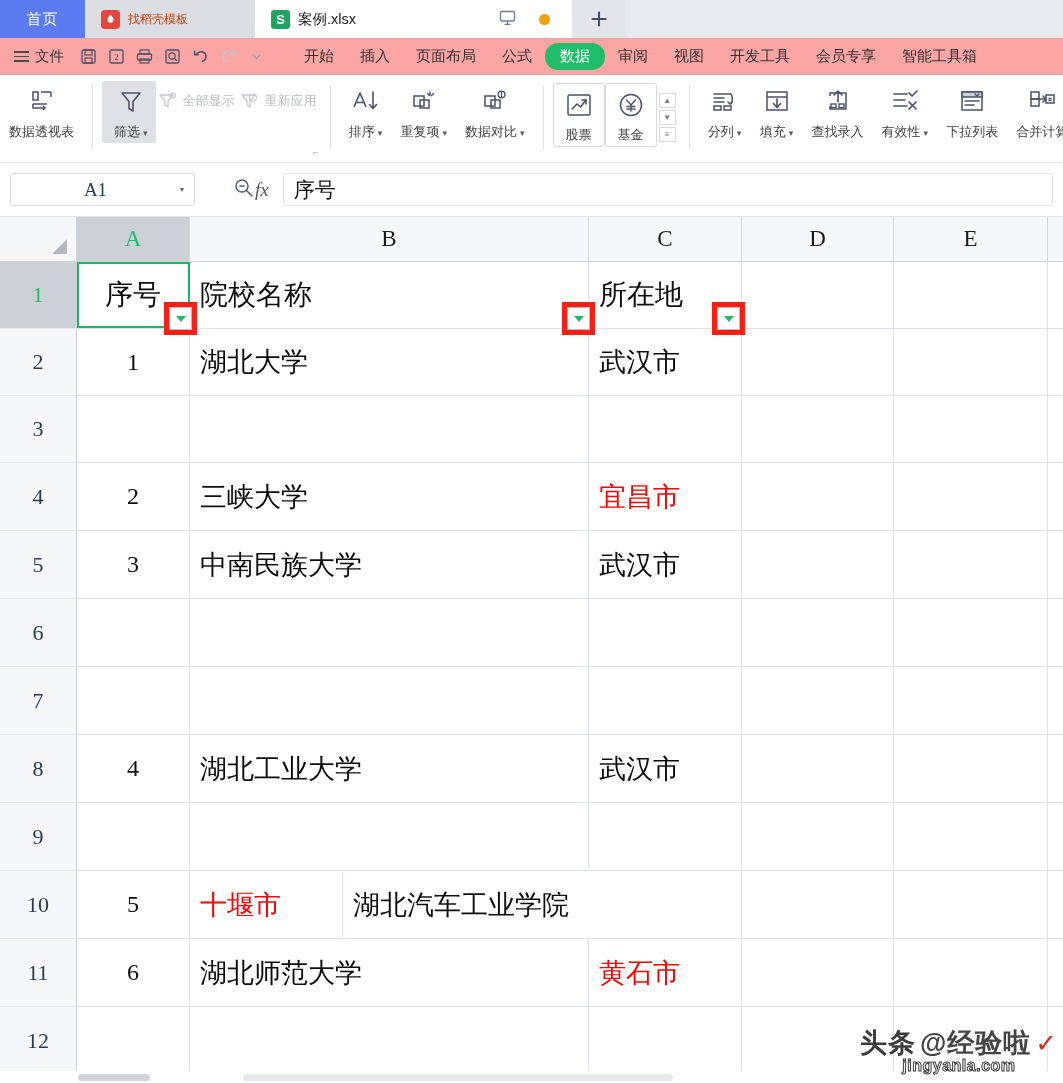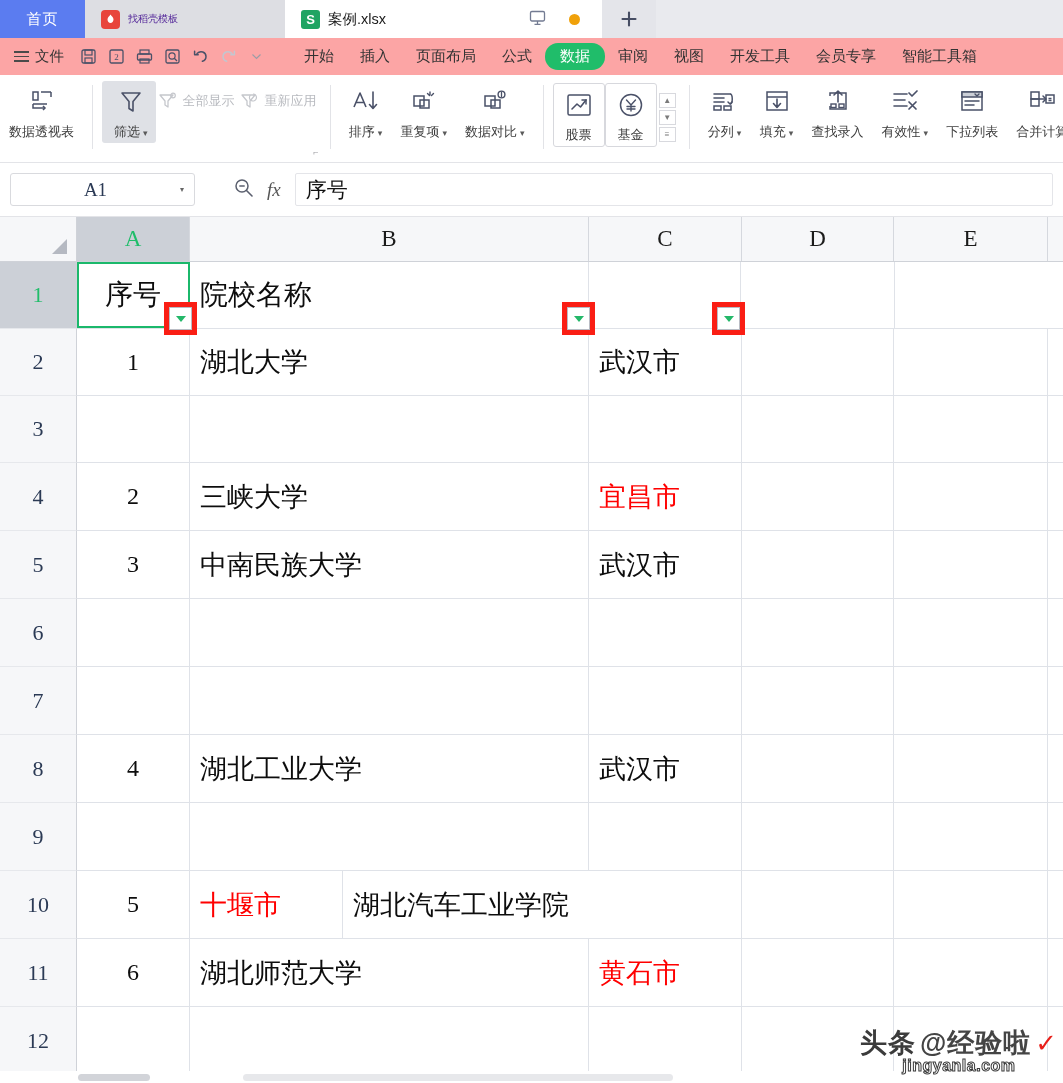"找稻壳模板" .tab-tmpl { color: #4c1d95 -> #c2410c; font-size: 10px -> 12px; width: 200px -> 170px }
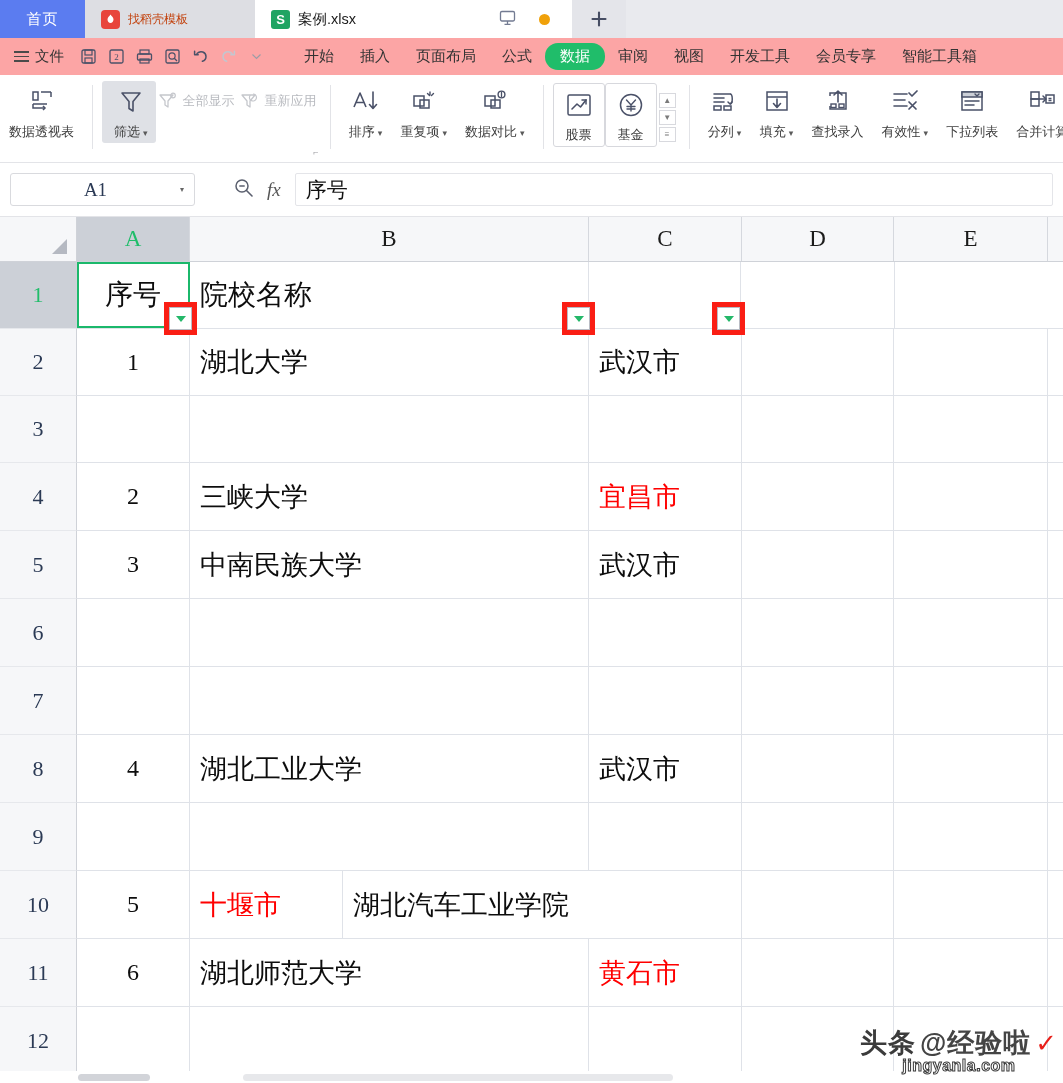"fx" .fb-icons { gap: 12px -> none }
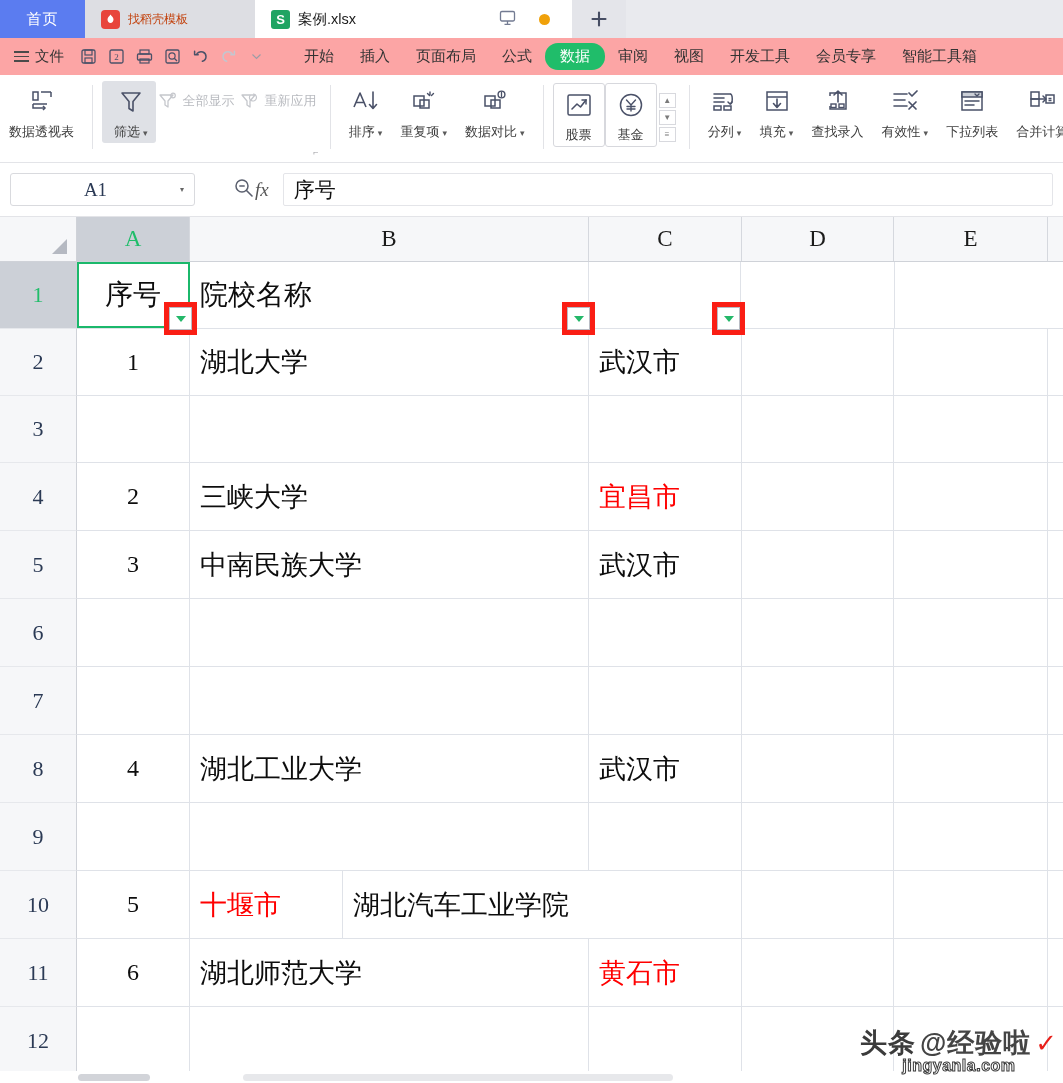"所在地" div.gcell { html: none -> <div>所在地</div> }
